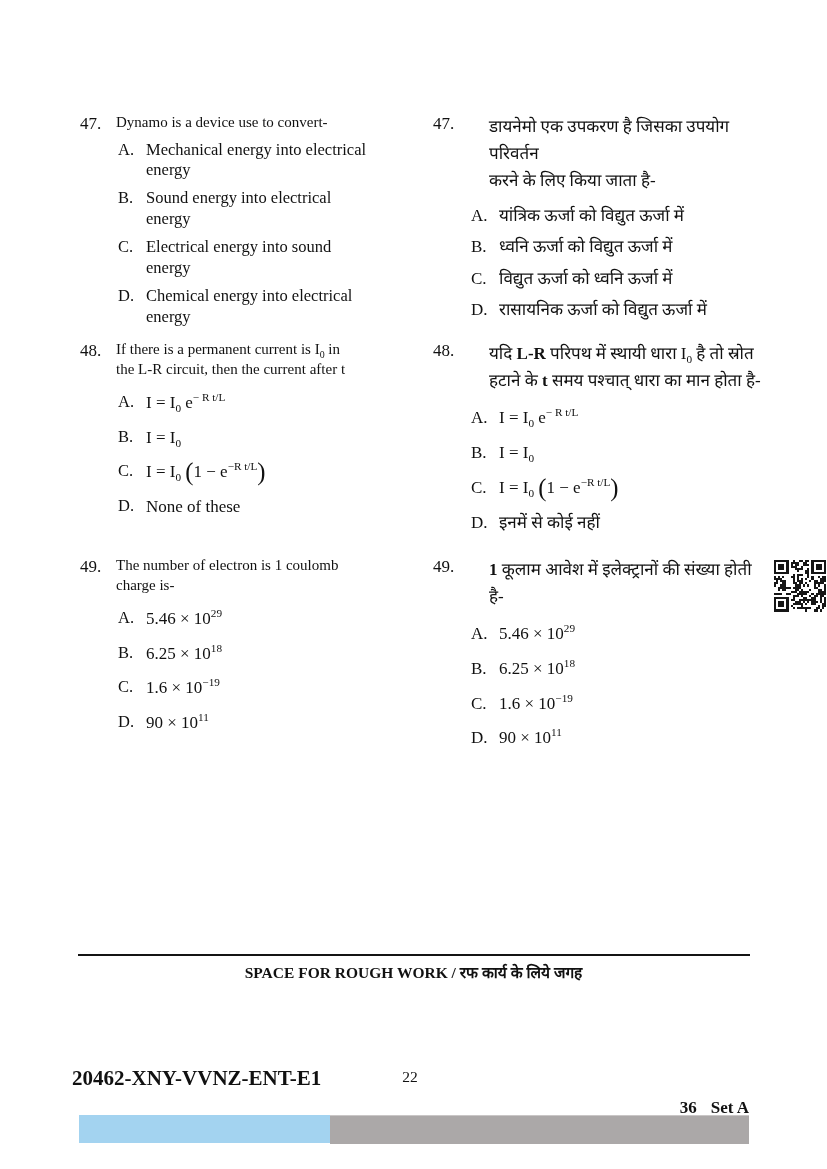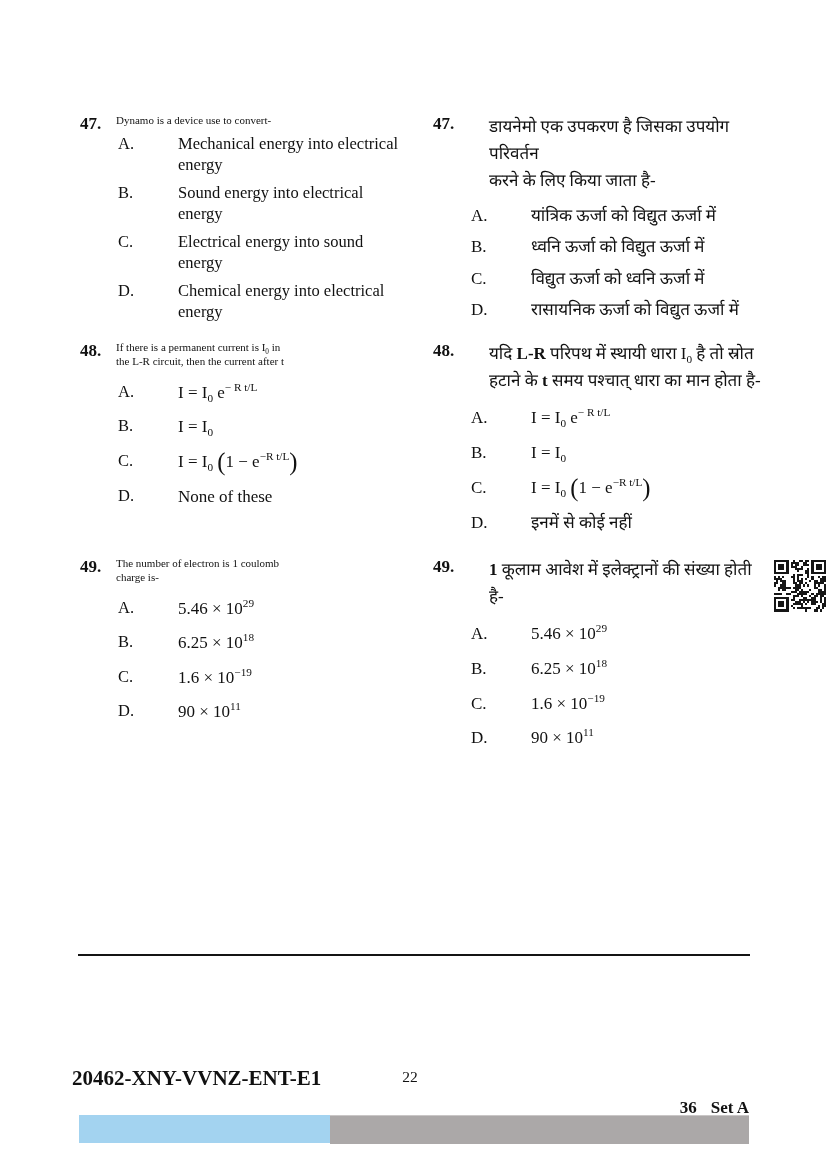"47." .qnum { font-weight: bold -> normal }
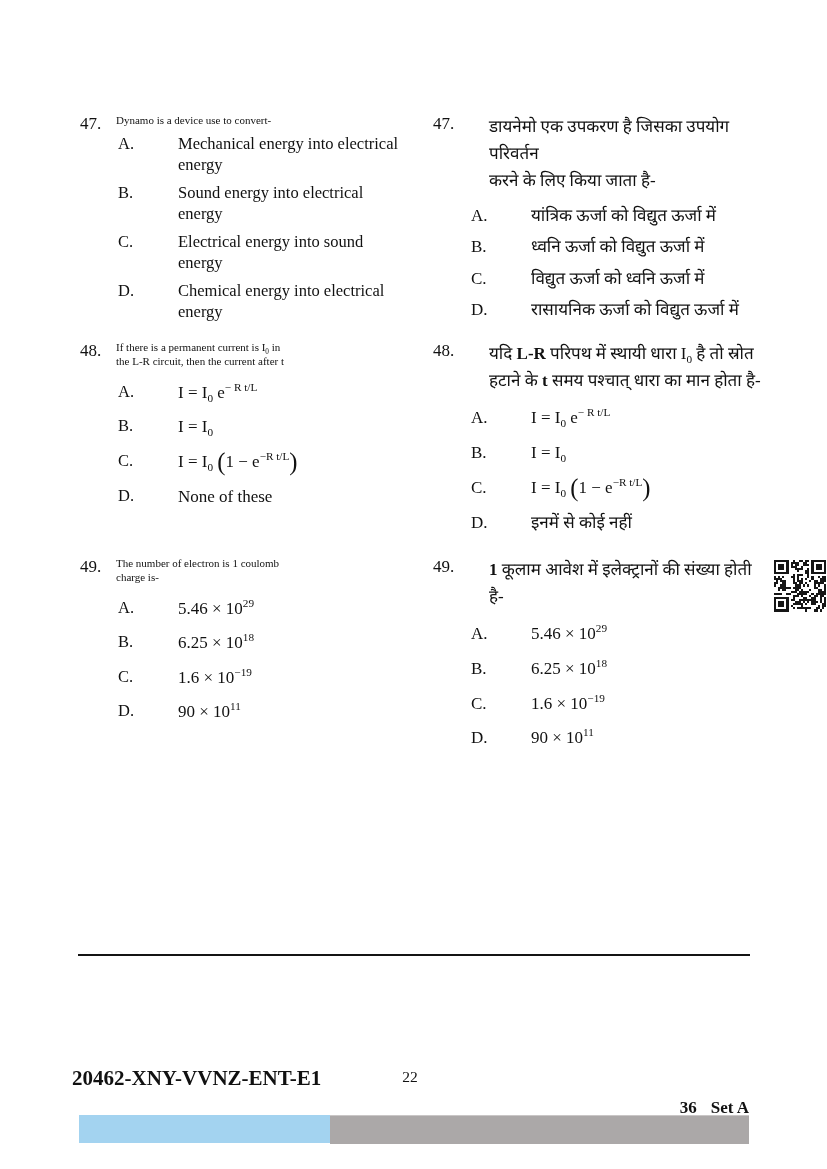"Dynamo is a device use" .qtext { font-size: 11px -> 15px }
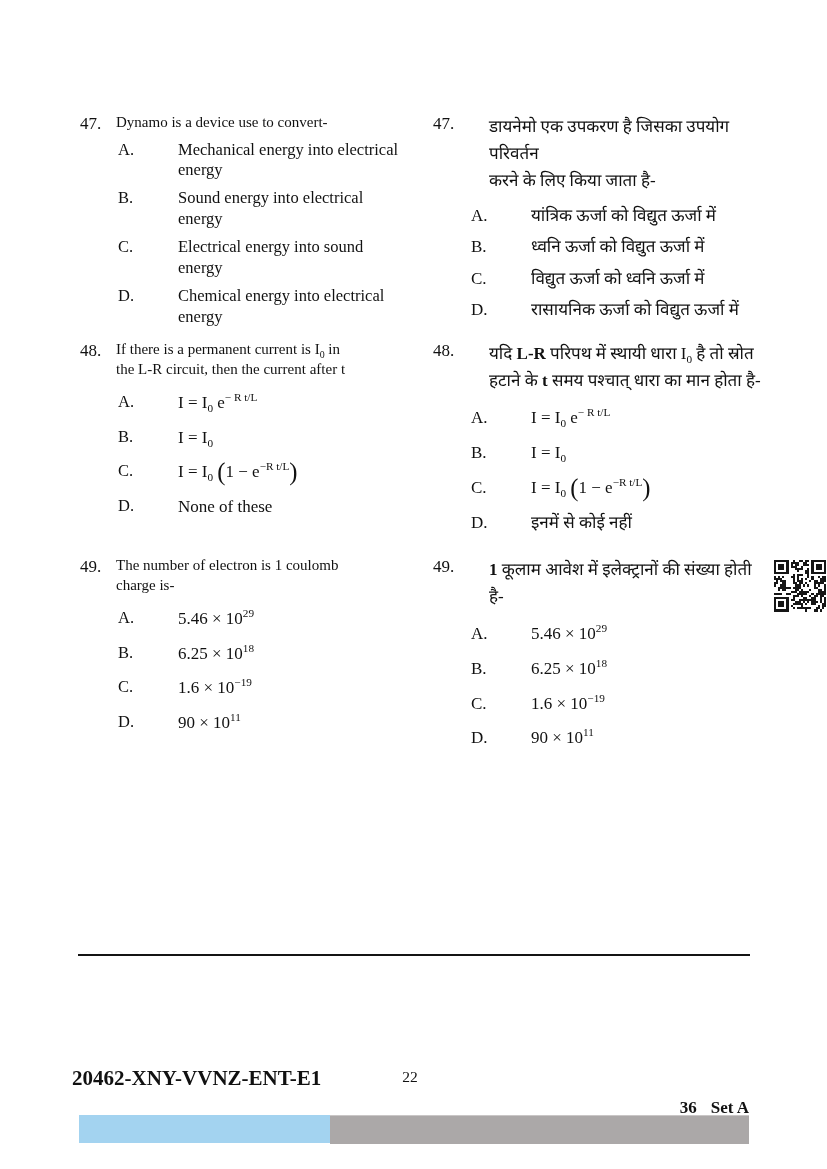"Mechanical energy into electrical" .otext { margin-left: 32px -> none }
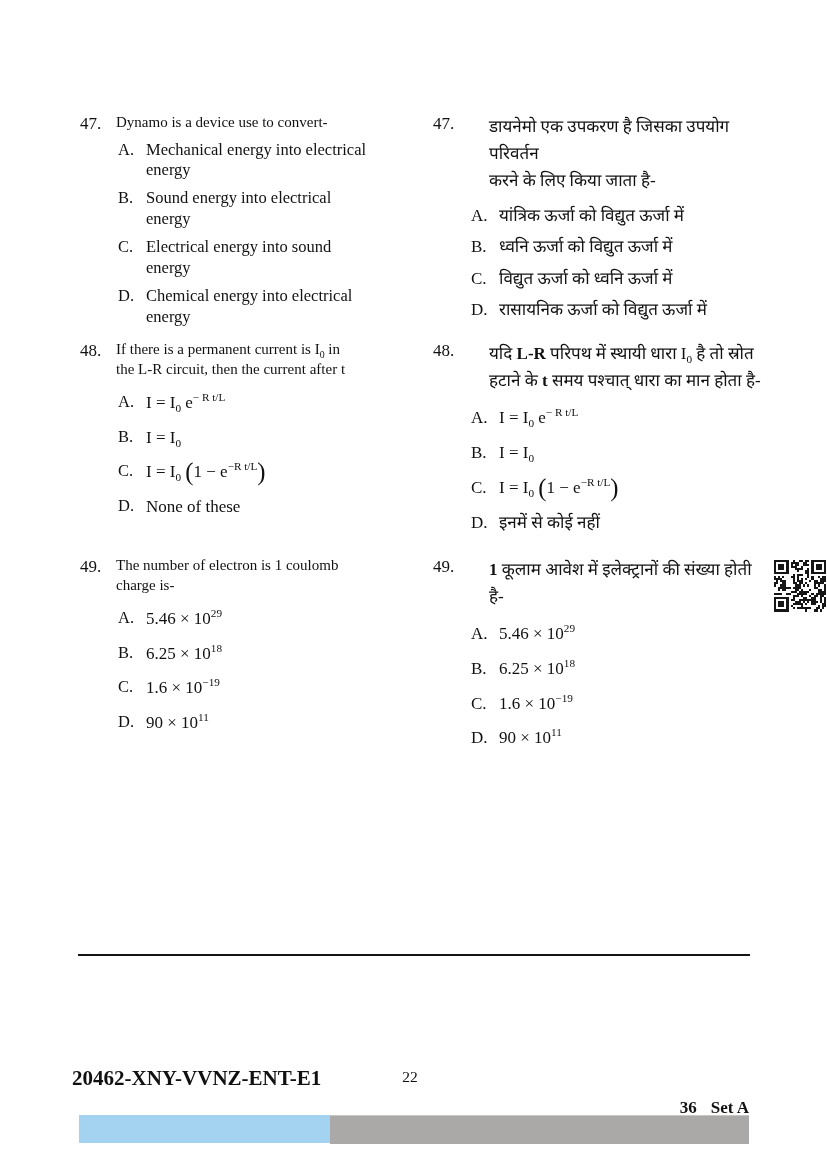"SPACE FOR ROUGH WORK /" div.rough-text { html: none -> <div>SPACE FOR ROUGH WORK / रफ कार्य के लिये जगह</div> }
